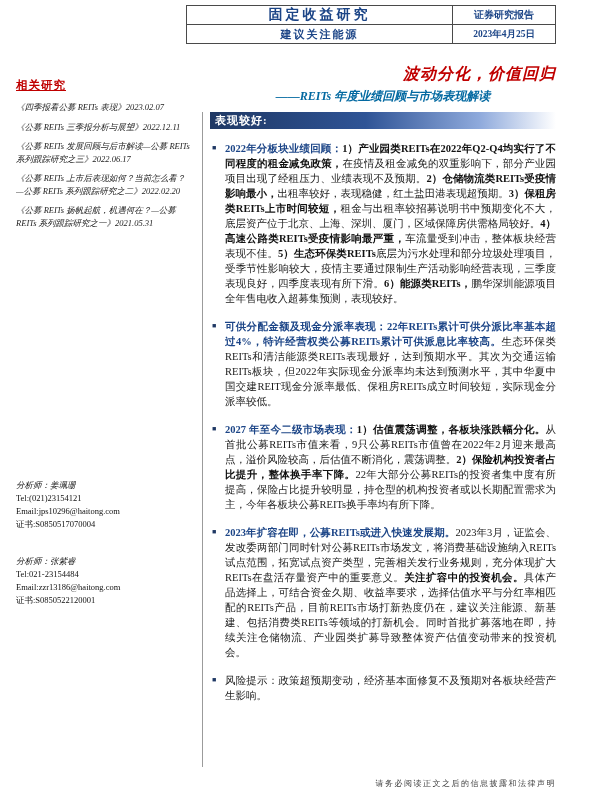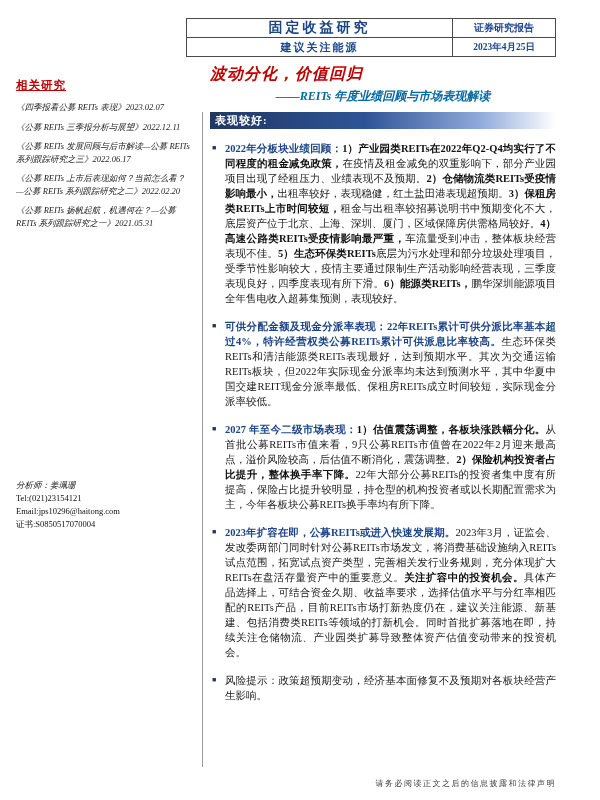"固定收益研究" .header-box { top: 18px -> 5px }
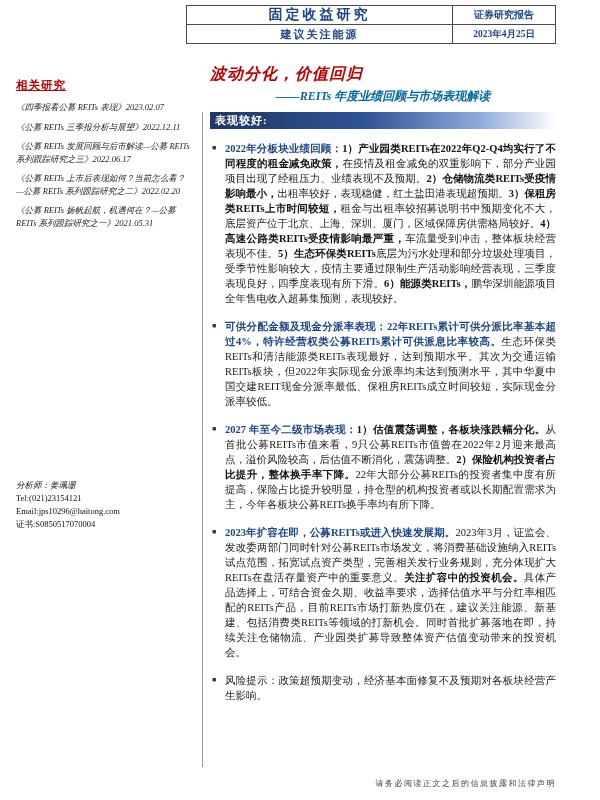"波动分化，价值回归" .title { text-align: left -> right }
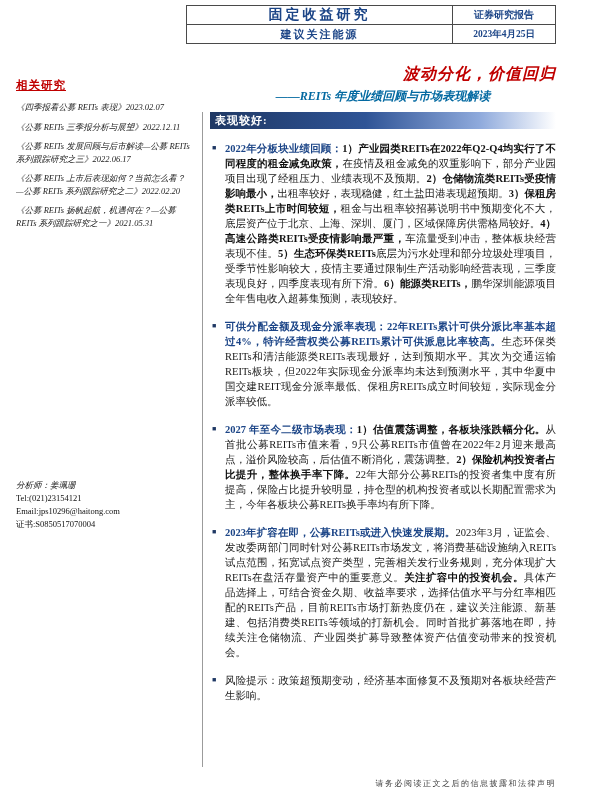"分析师：张紫睿" div.analyst { html: none -> <div> <div>分析师：张紫睿</div> <div>Tel:021-23154484</div> <div>Email:zzr13186@haitong.com</div> <div>证书:S0850522120001</div> </div> }
